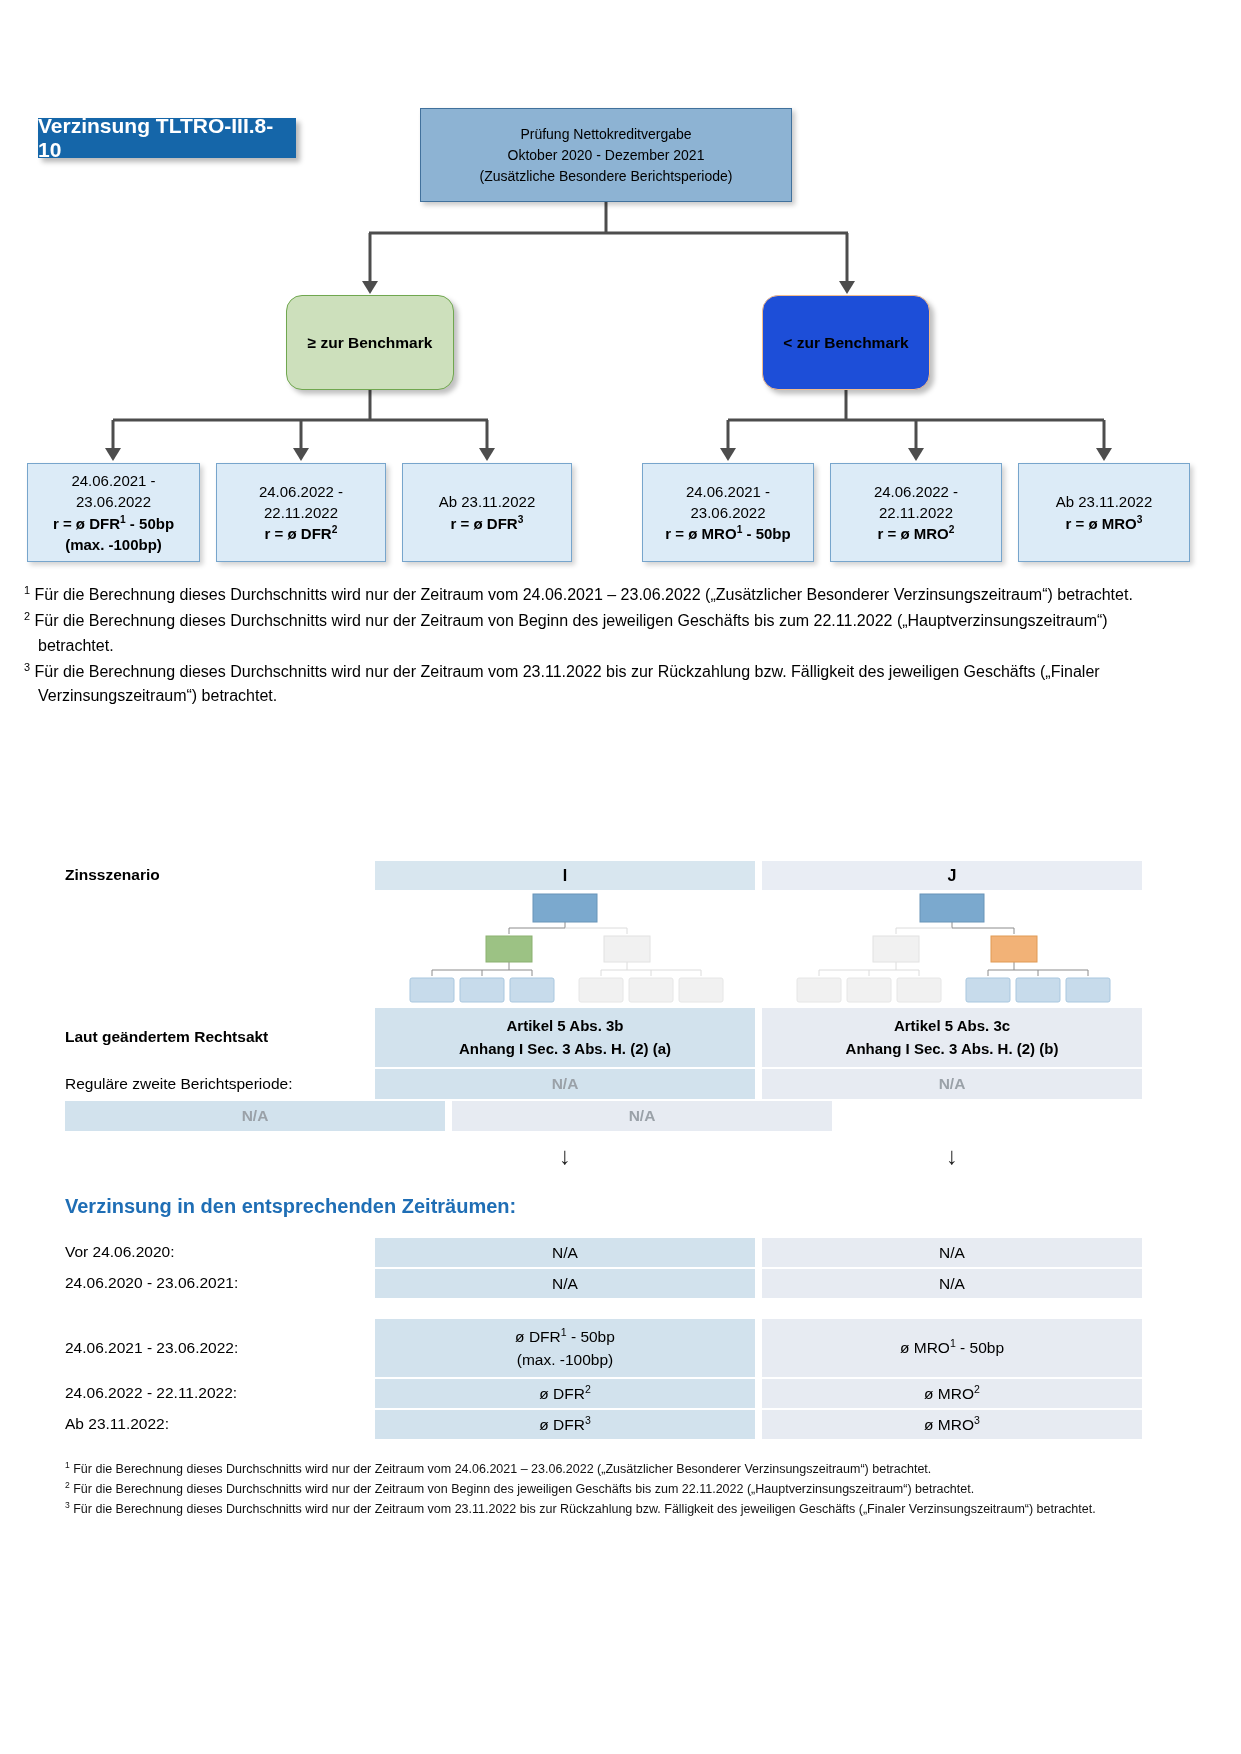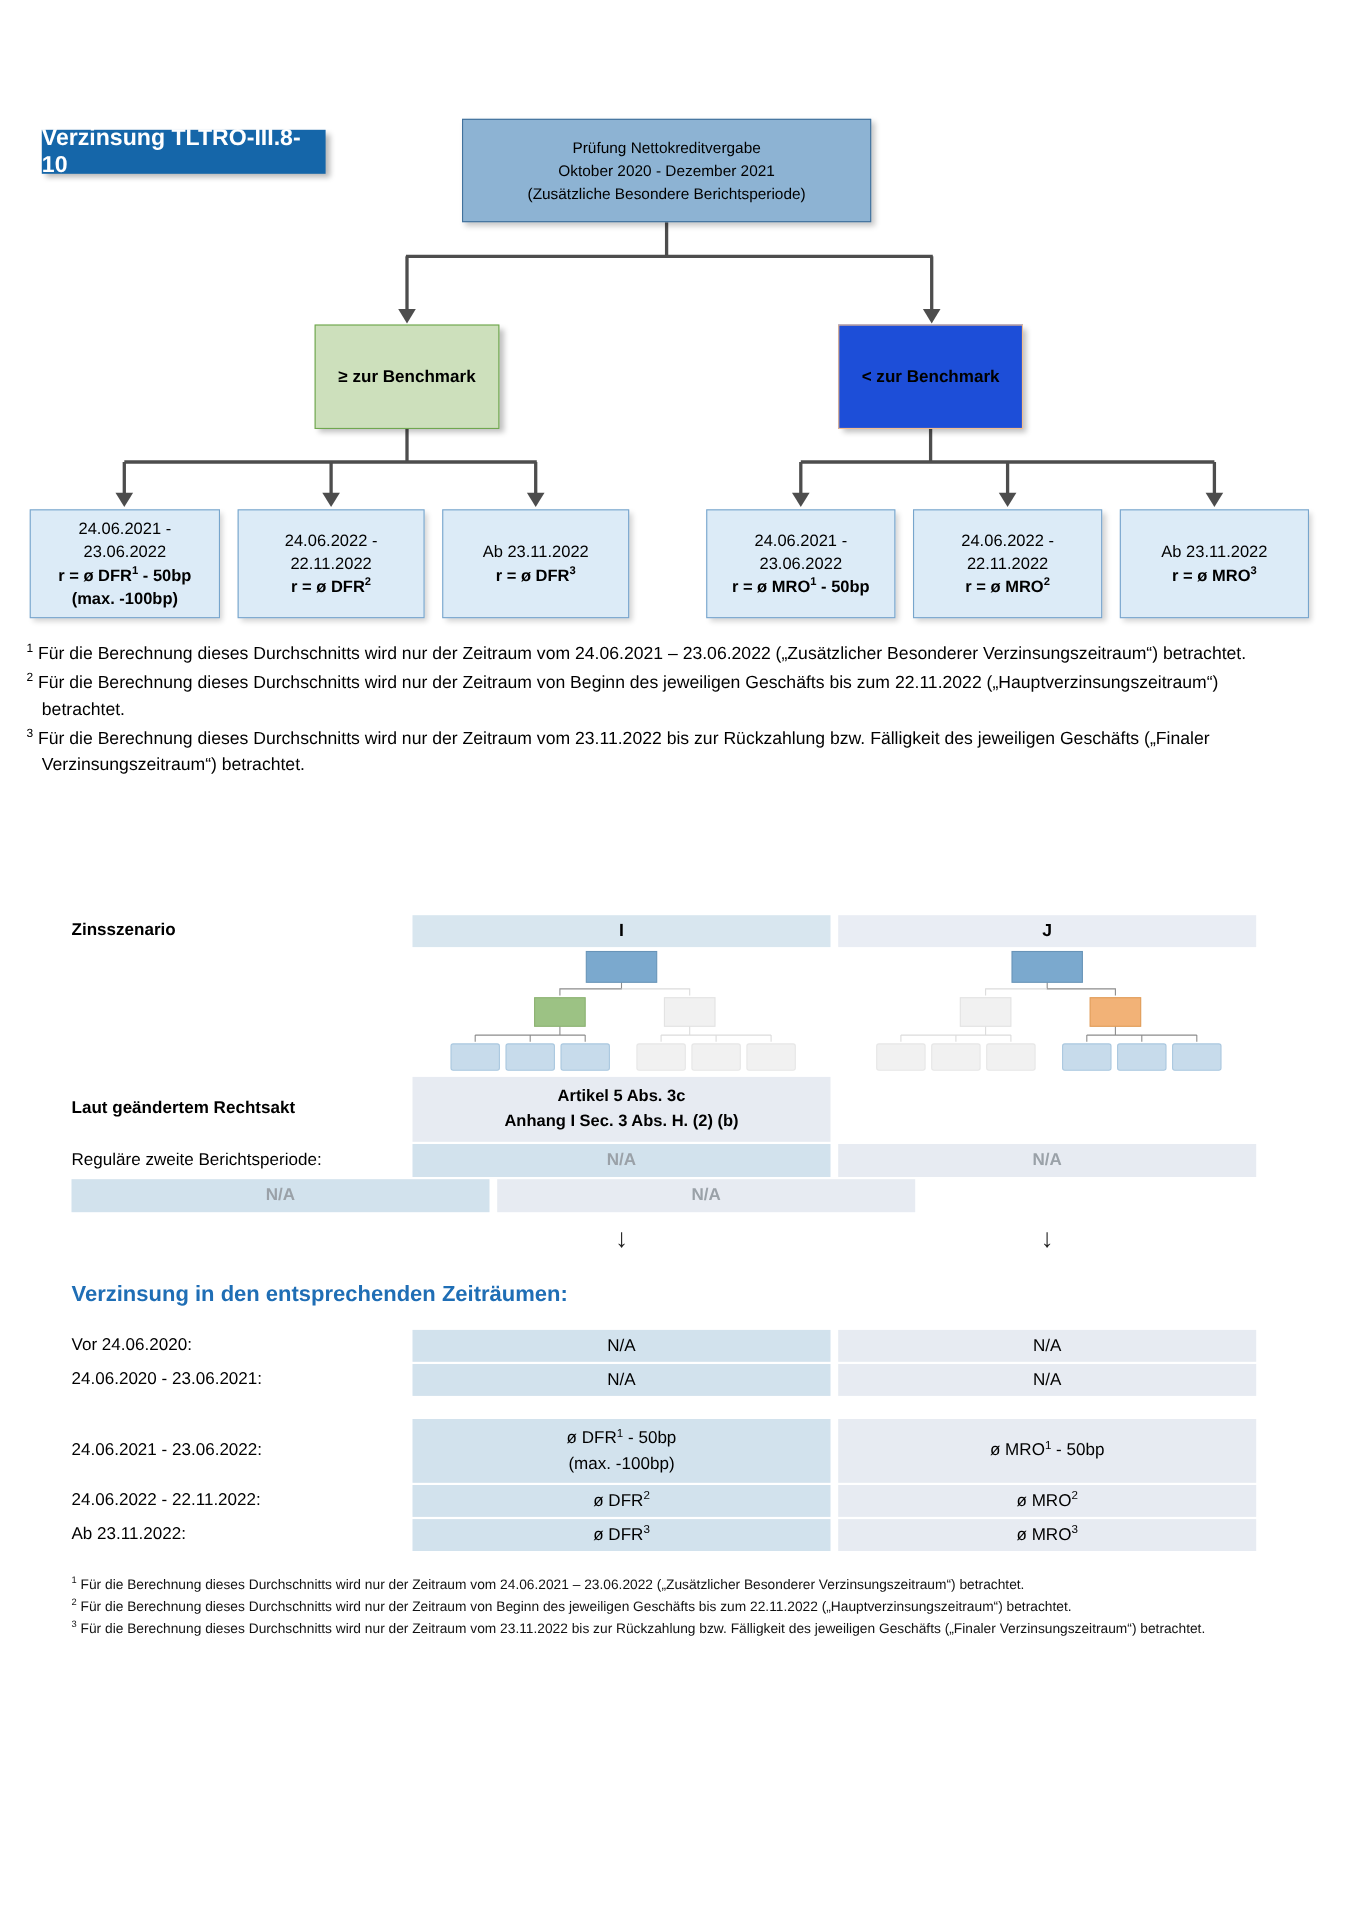"≥ zur Benchmark" .fc-branch { border-radius: none -> 16px }
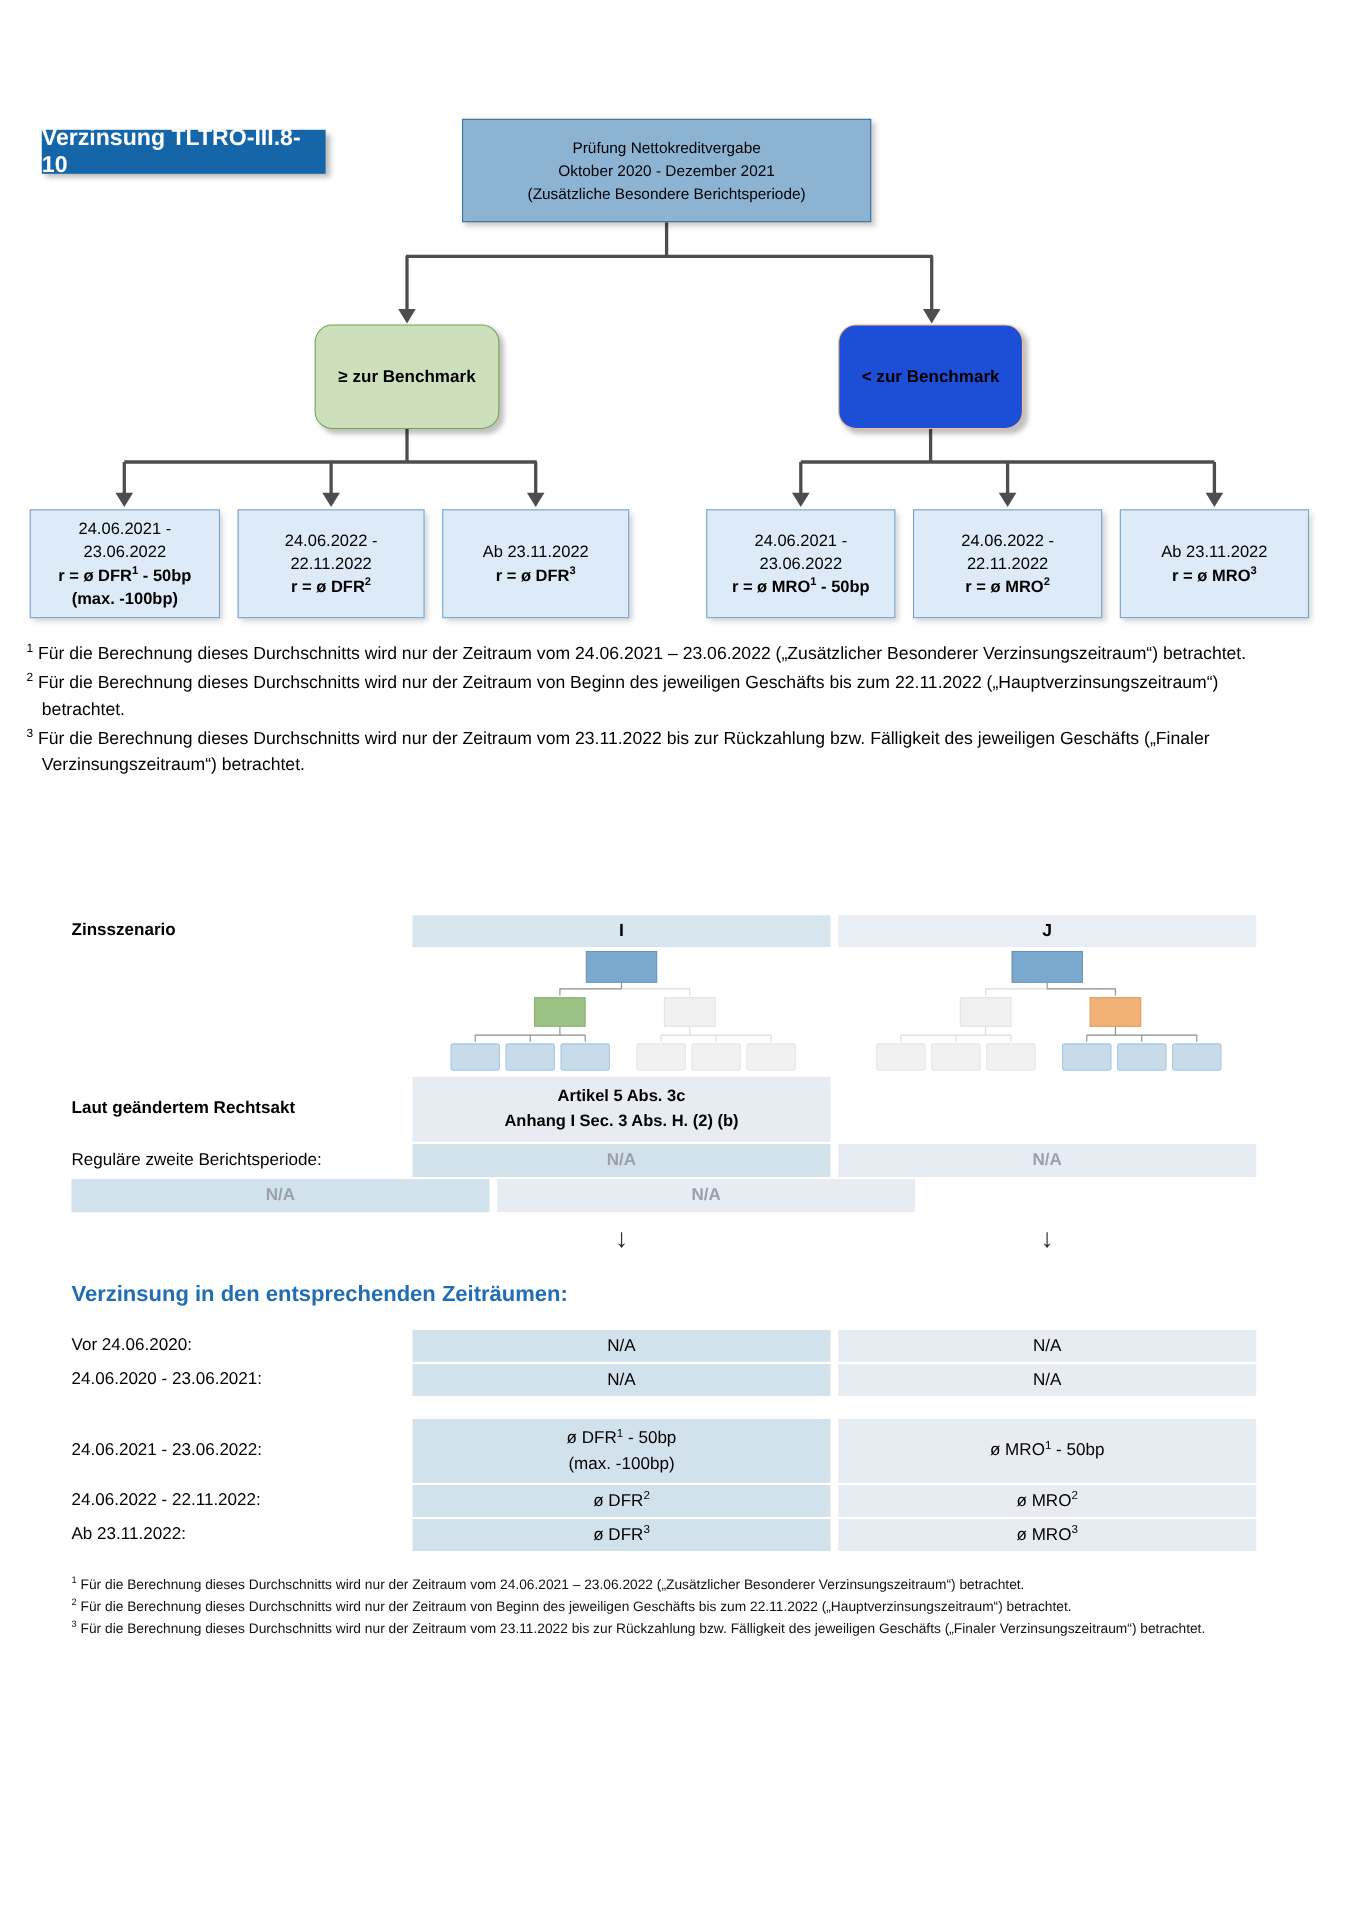"Zinsszenario" .table-section { top: 832px -> 861px }
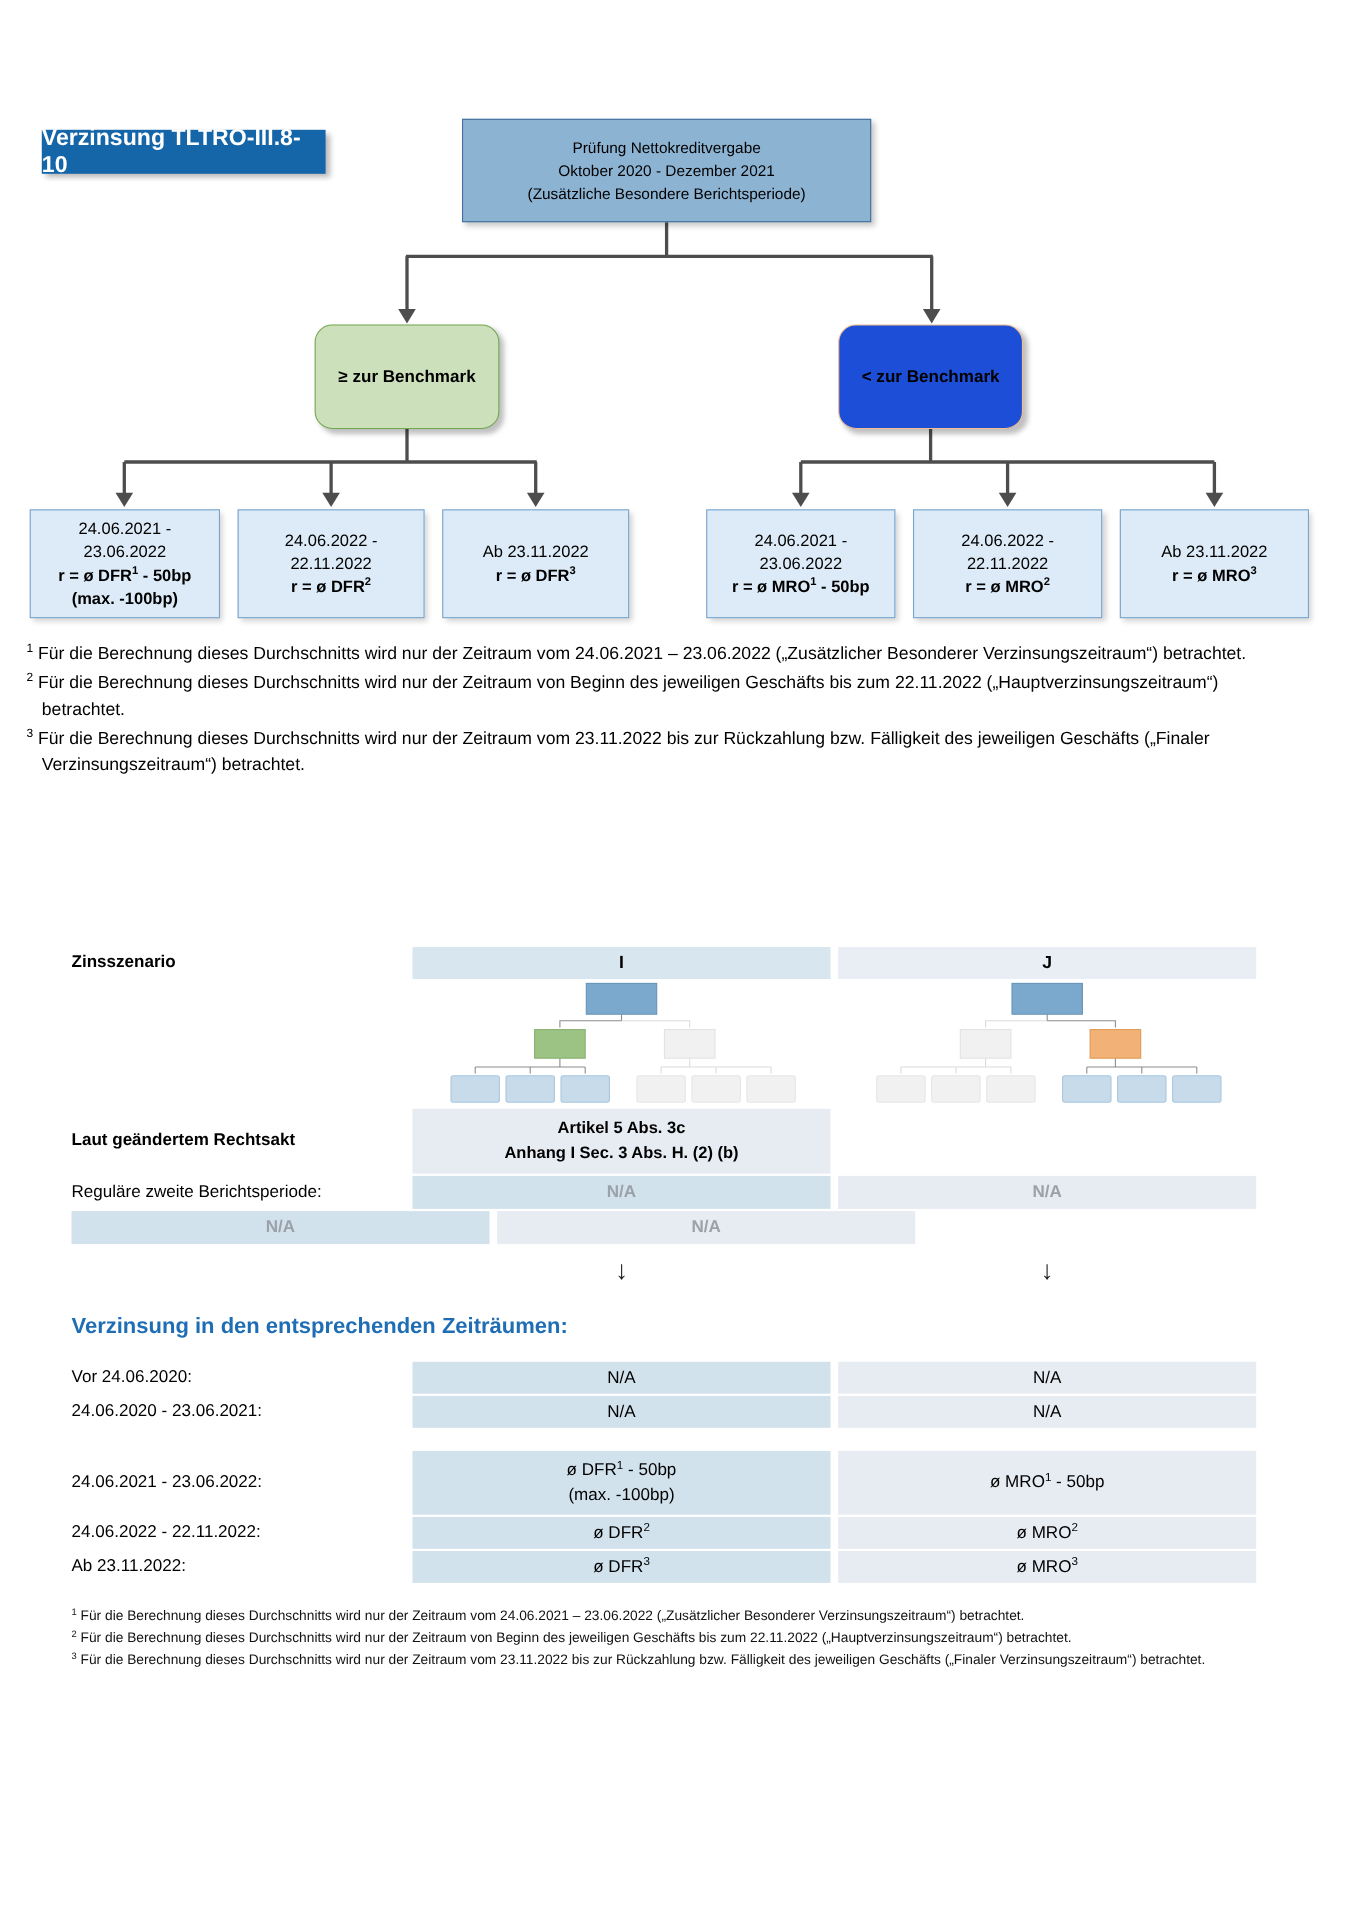"Artikel 5 Abs. 3b" div.cell { html: none -> <div> <div>Artikel 5 Abs. 3b</div> <div>Anhang I Sec. 3 Abs. H. (2) (a)</div> </div> }
